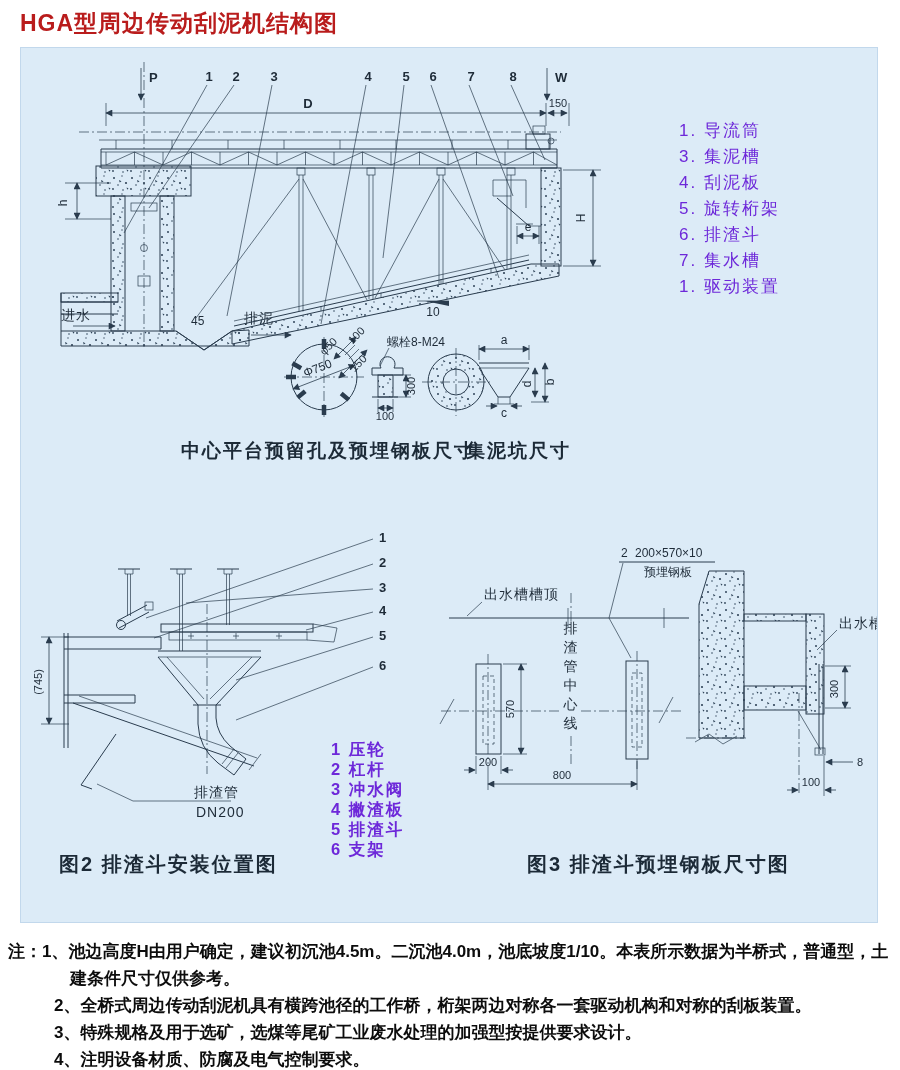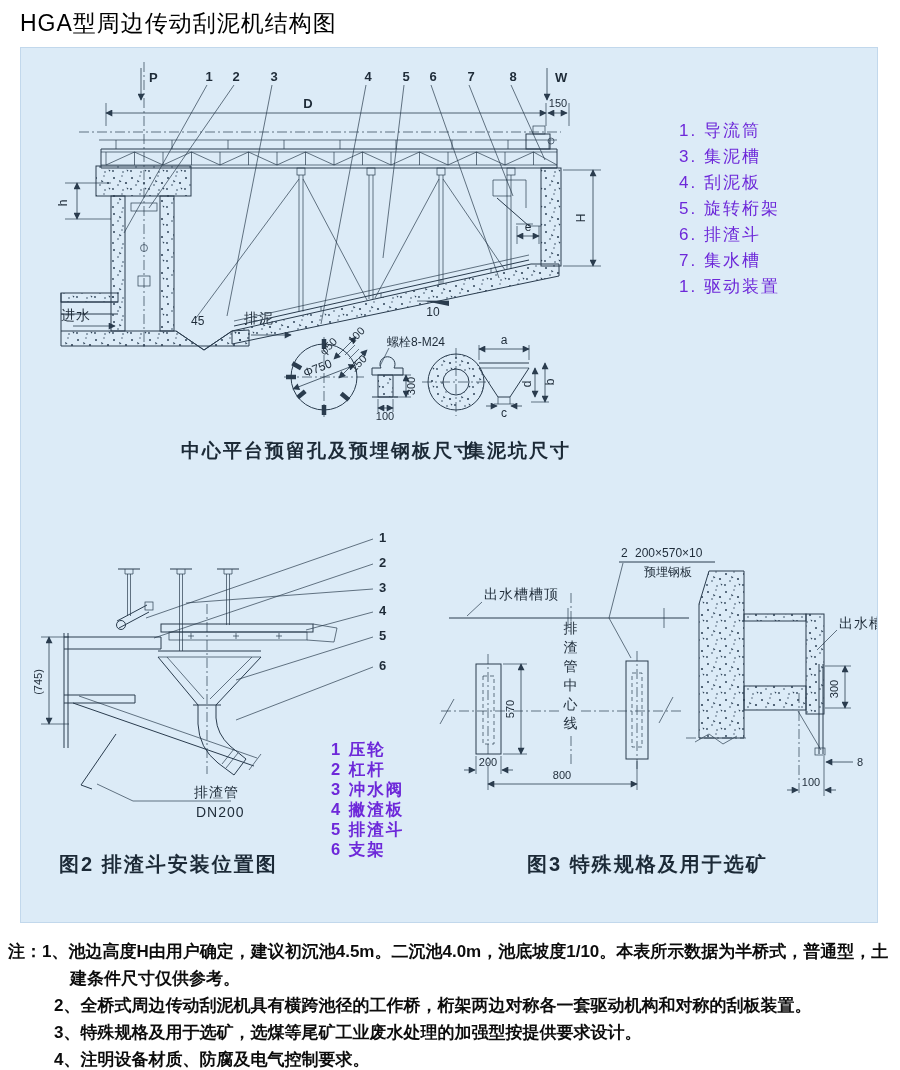"HGA型周边传动刮泥机结构图" #title { color: #000000 -> #b91c1c; font-weight: normal -> bold }
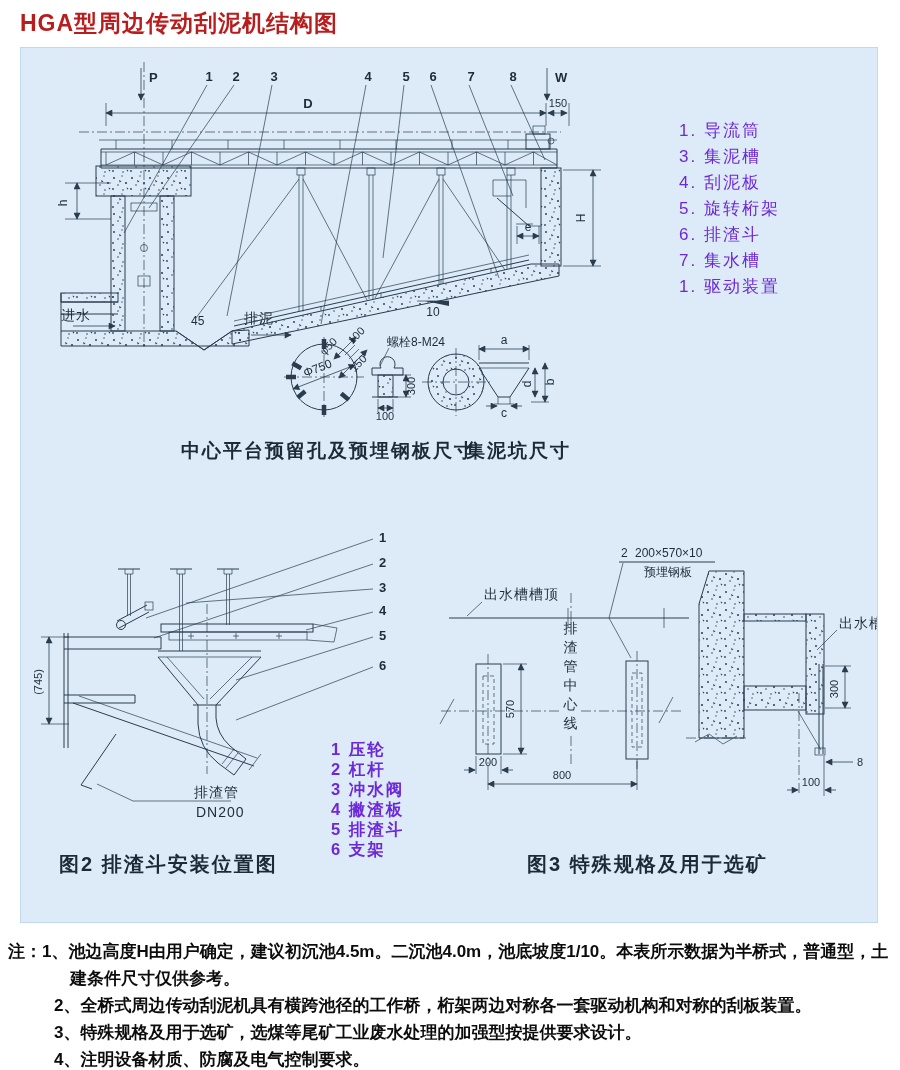"图3 特殊规格及用于选矿" div.overlay { text: 特殊规格及用于选矿 -> 排渣斗预埋钢板尺寸图 }
